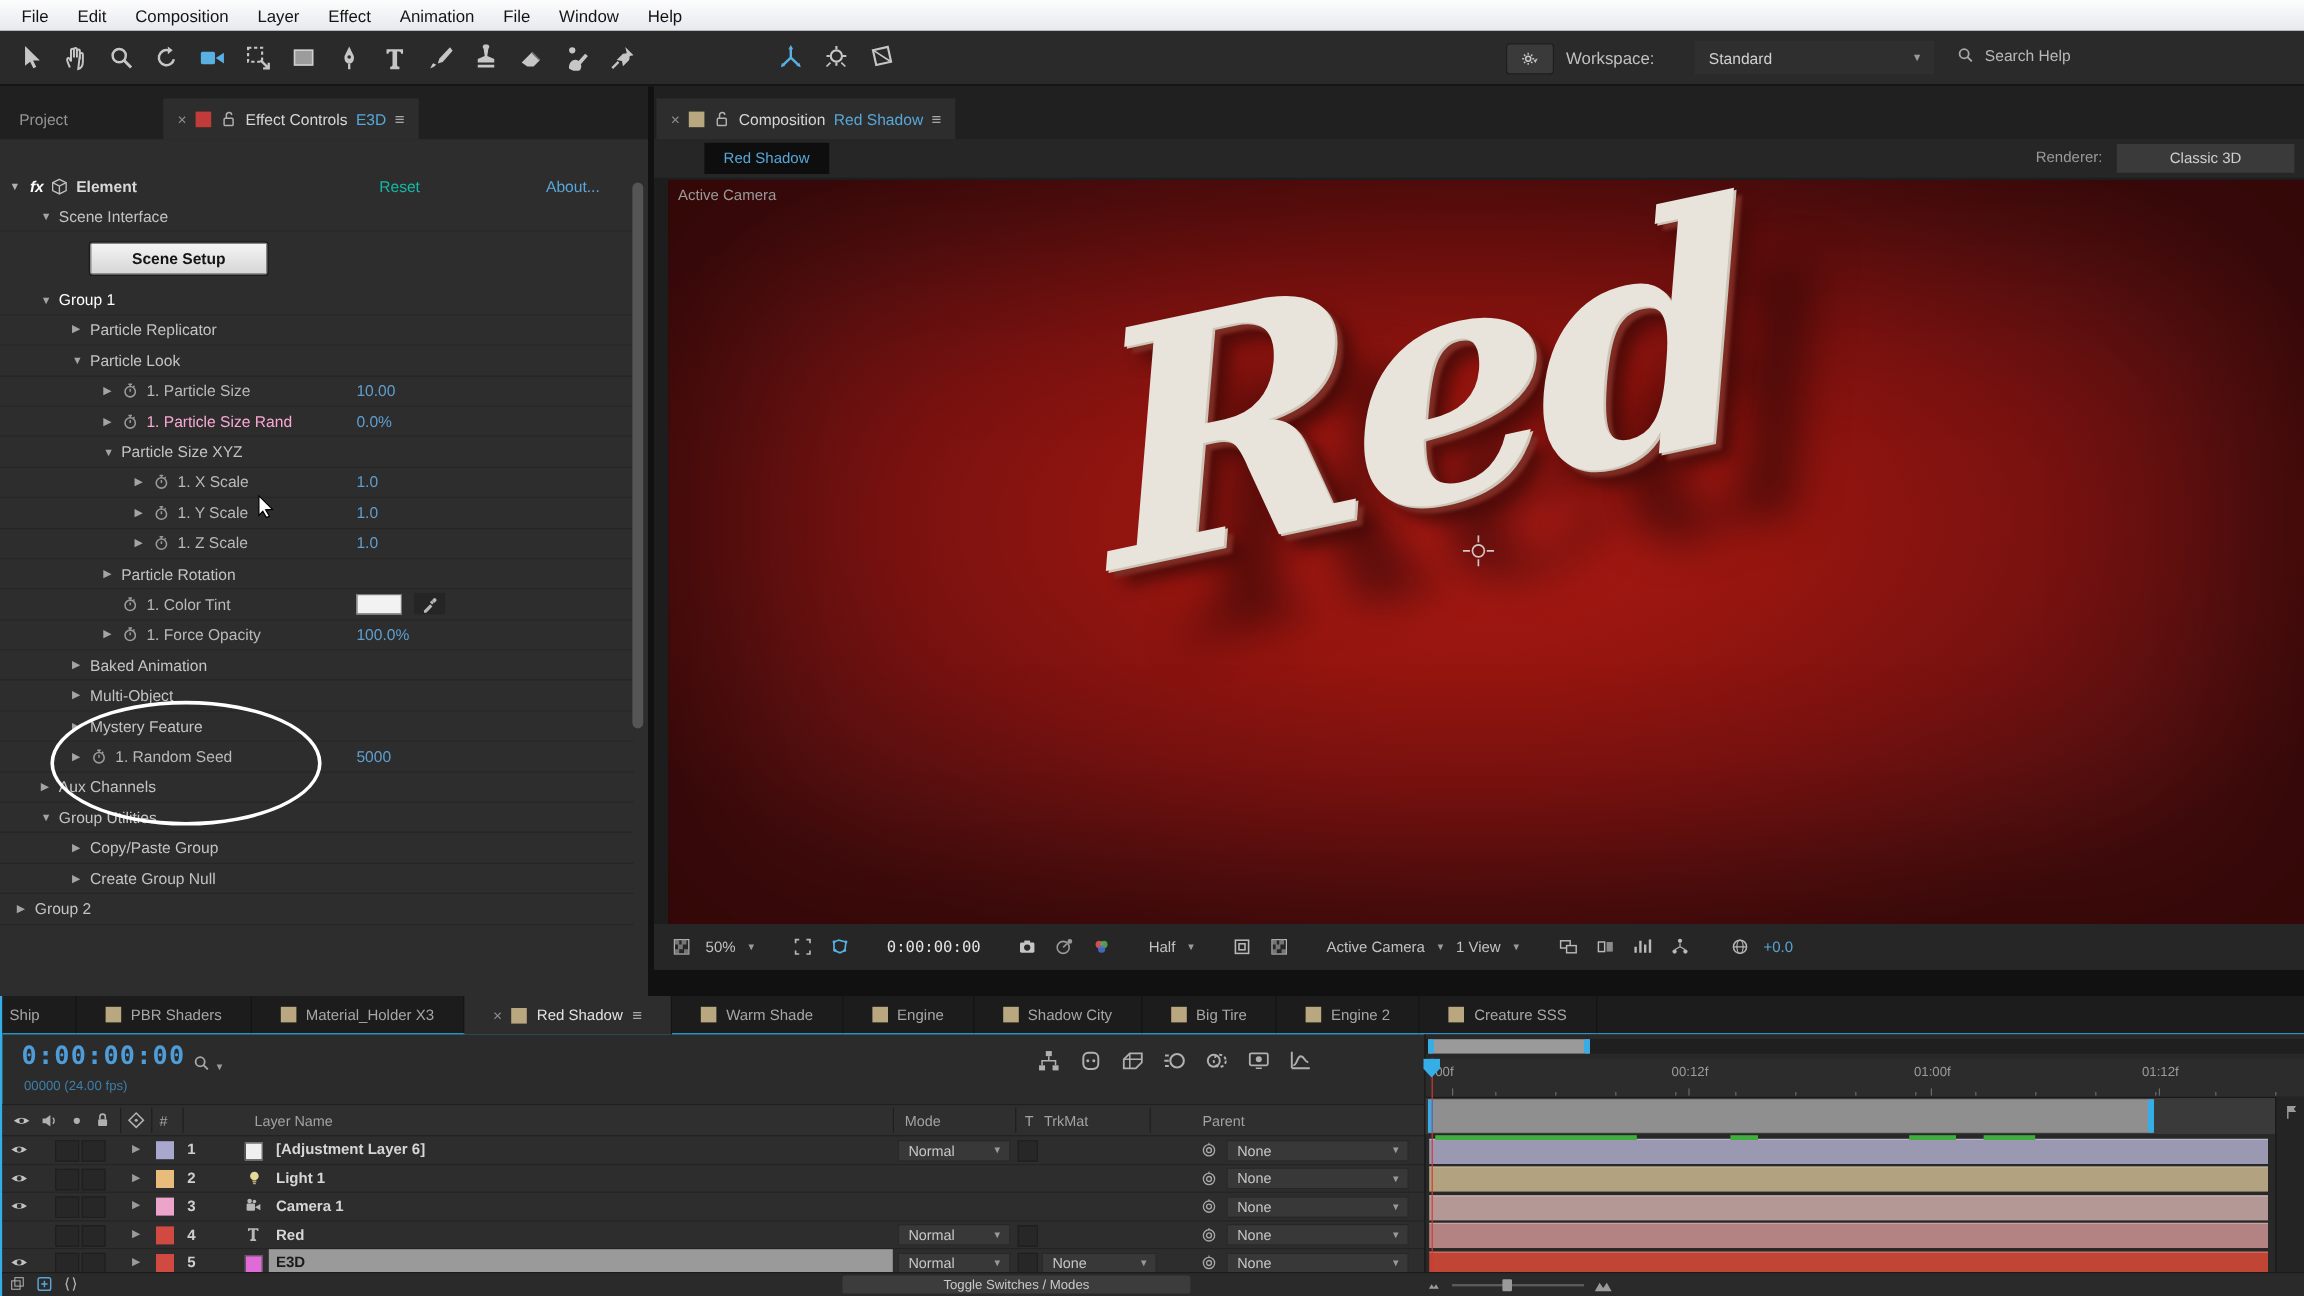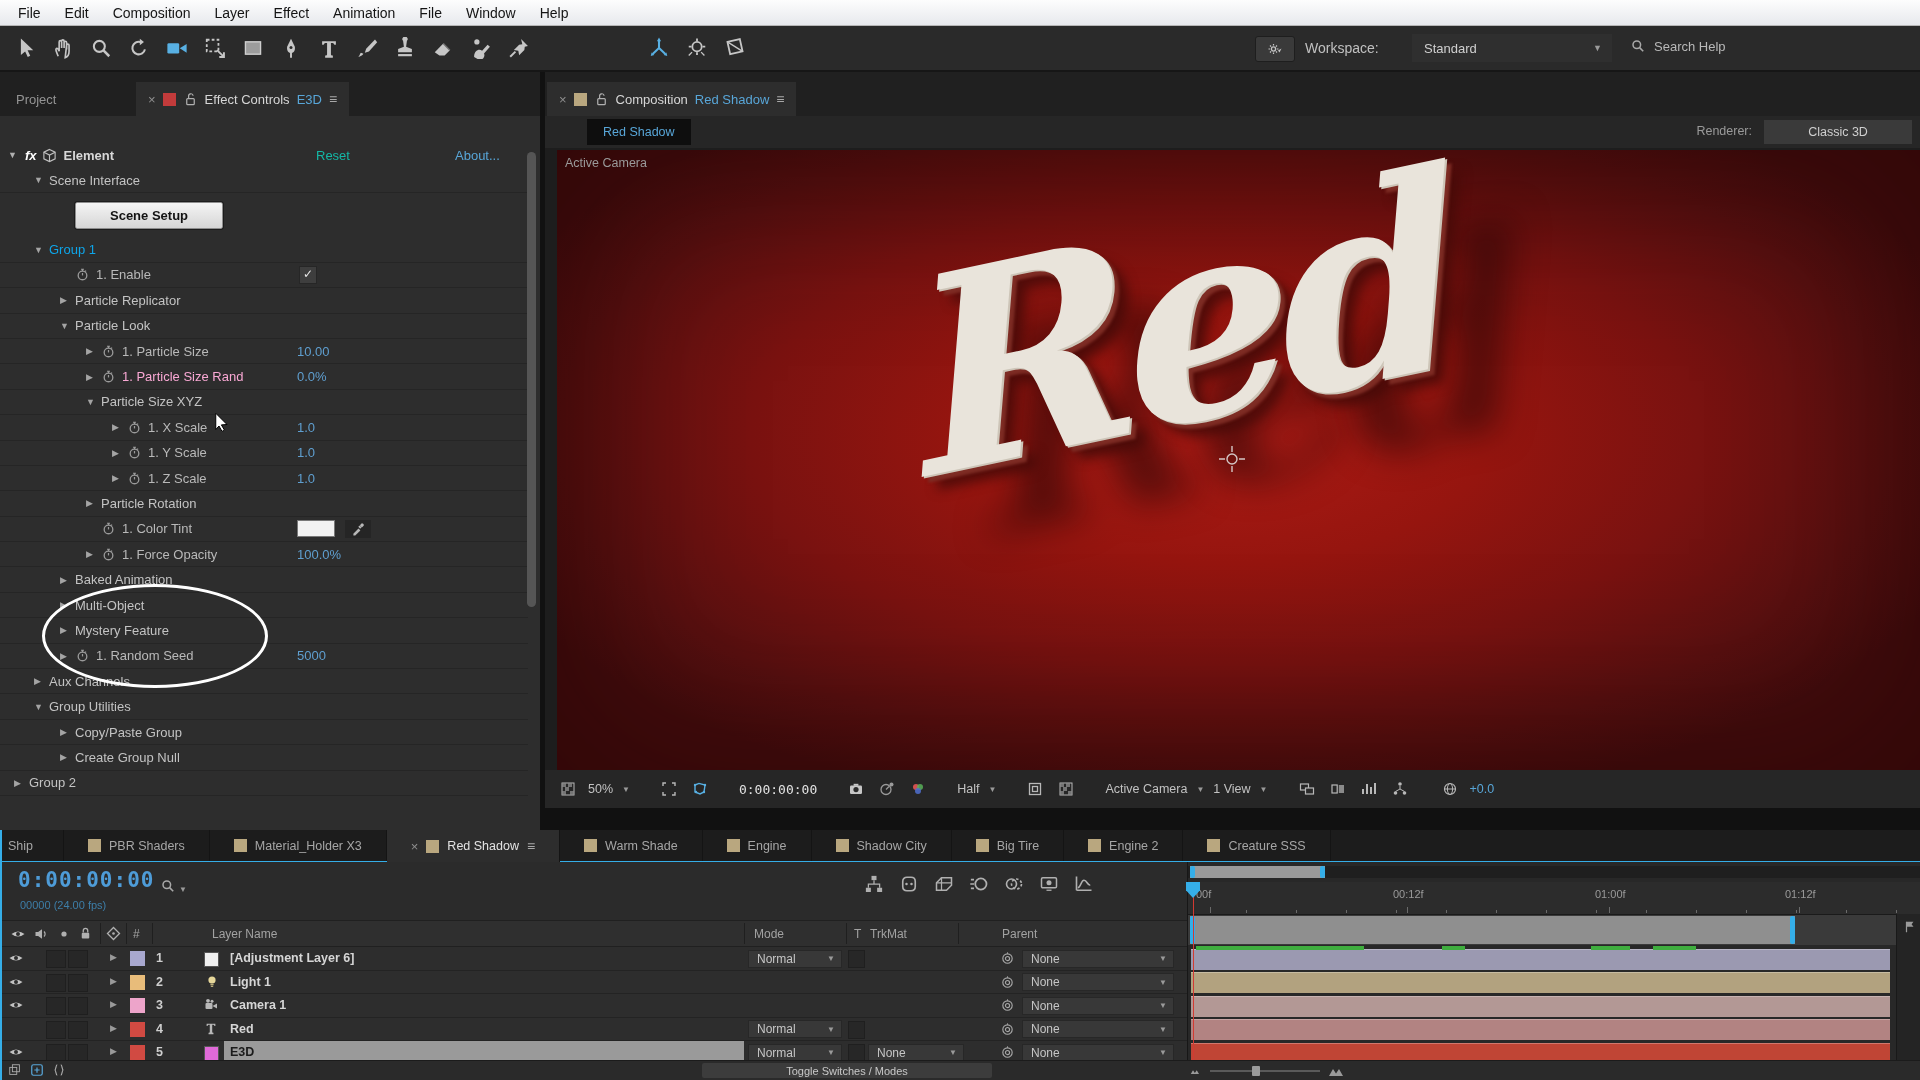"Group 1" span { color: #0ea5e9 -> #ffffff }
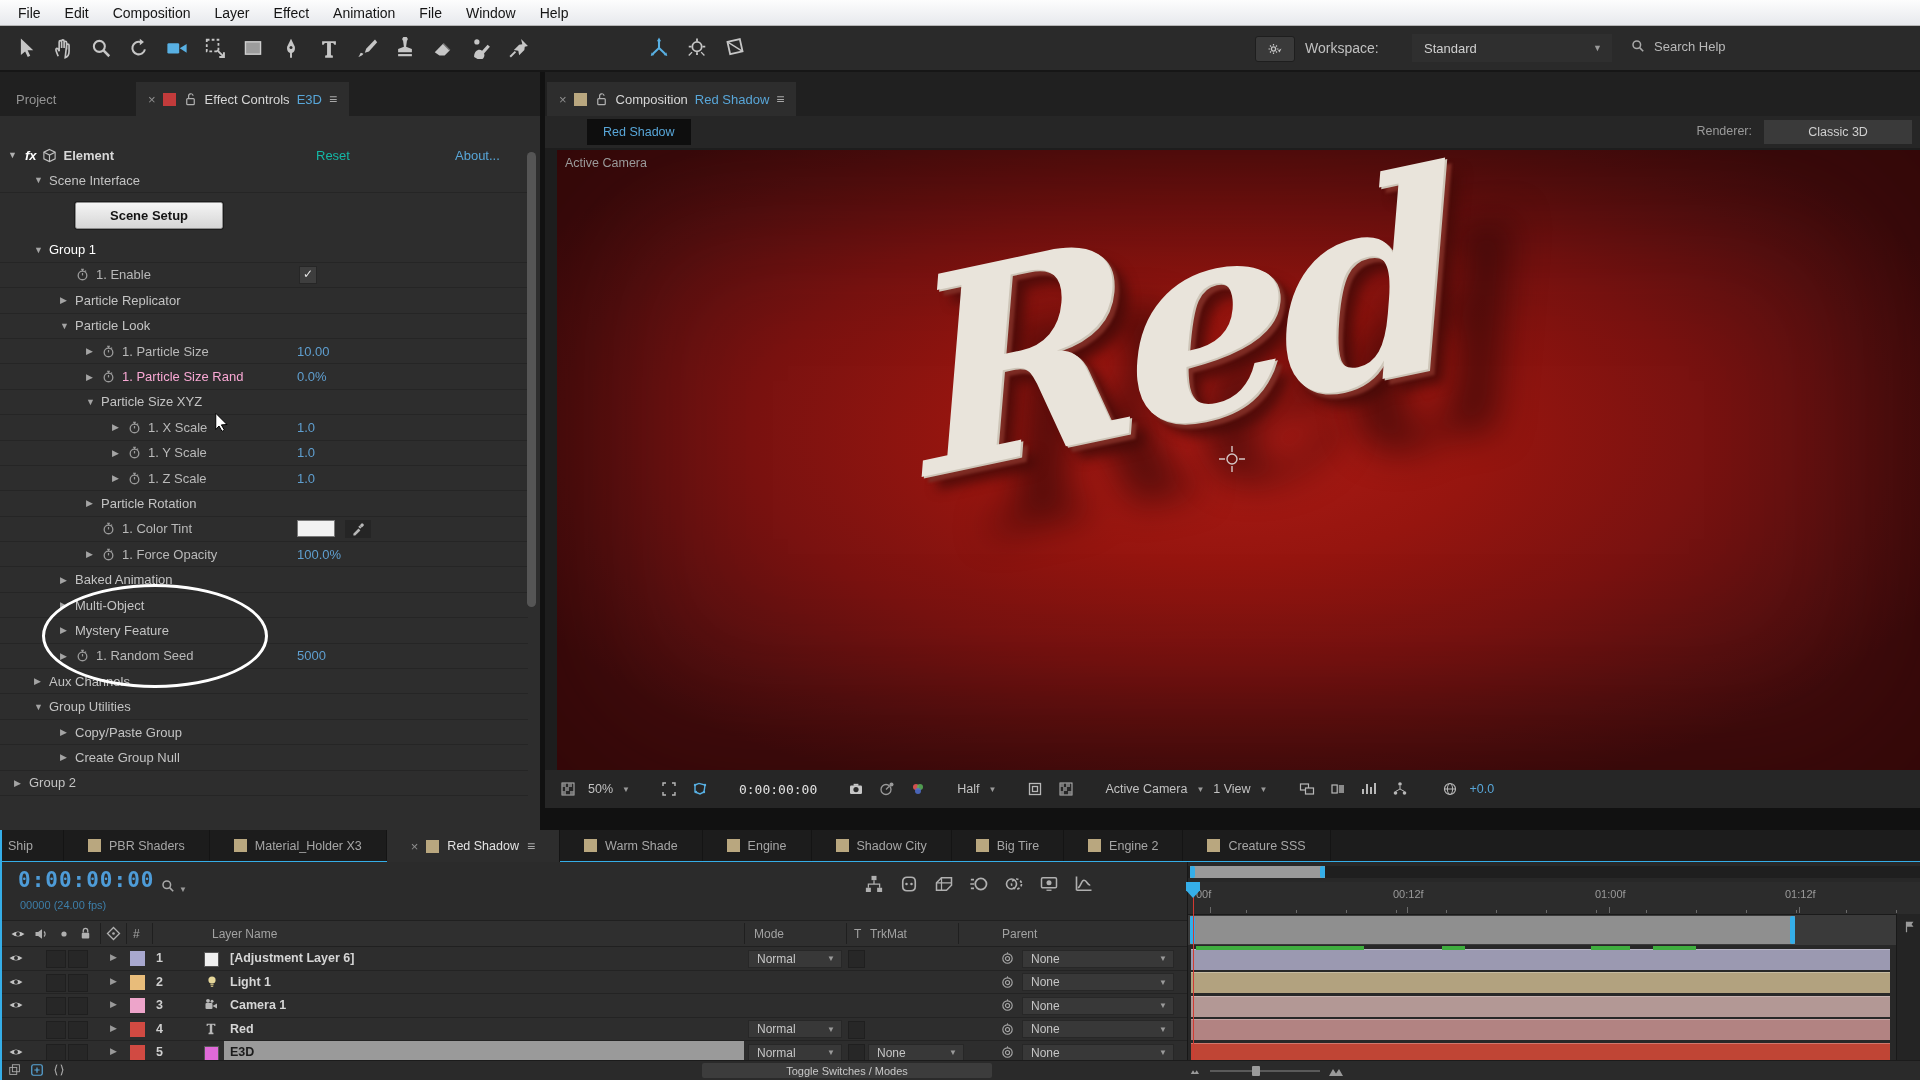"1. Enable" div.ec-row { html: <div> <span></span> <span> <svg> <circle></circle> <path></path> <path></path> </svg> </span> <span>1. Enable</span> <span>✓</span> </div> -> none }
